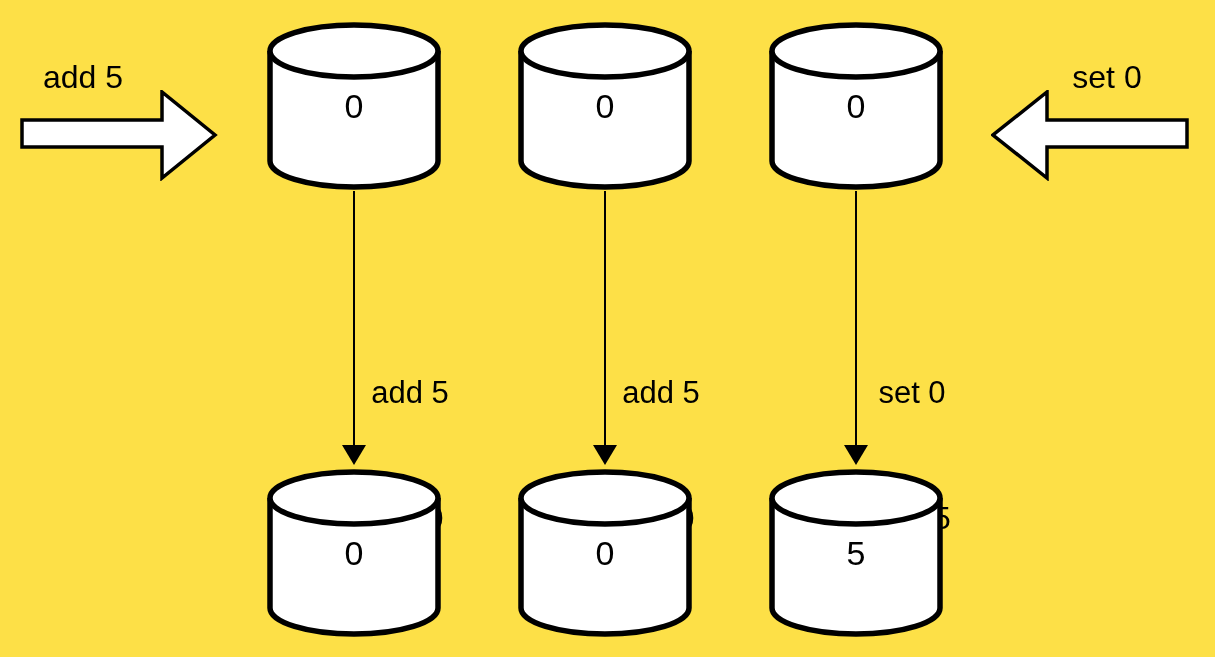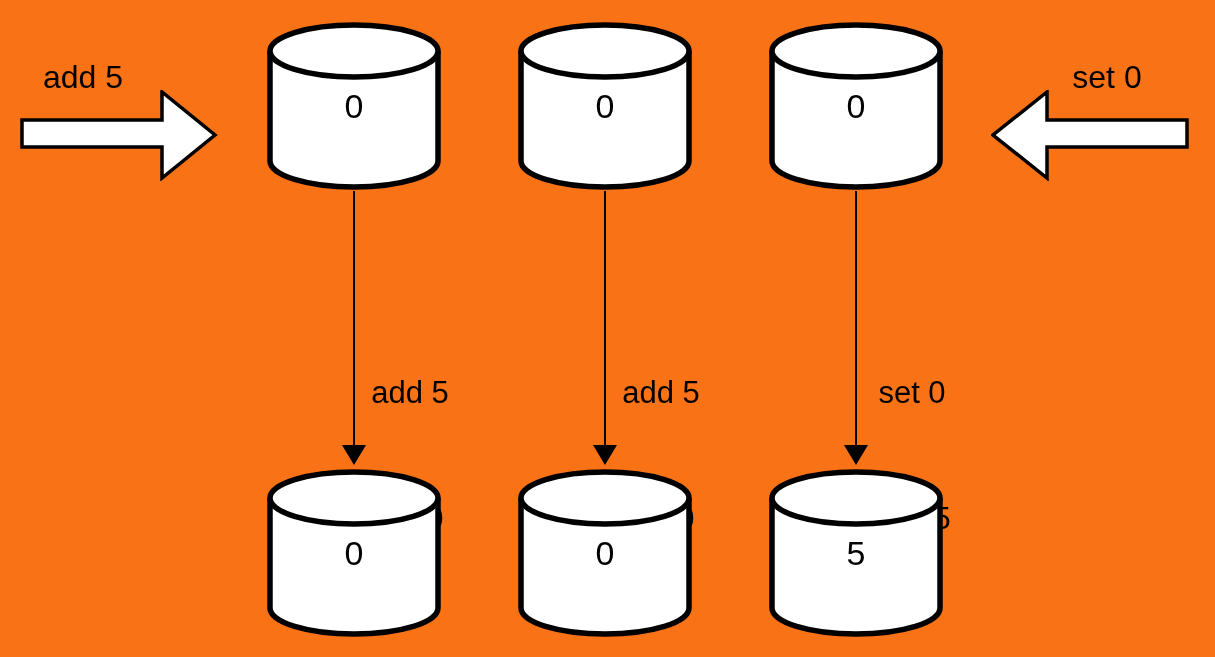"add 5" .canvas { background: #f97316 -> #fde047 }
